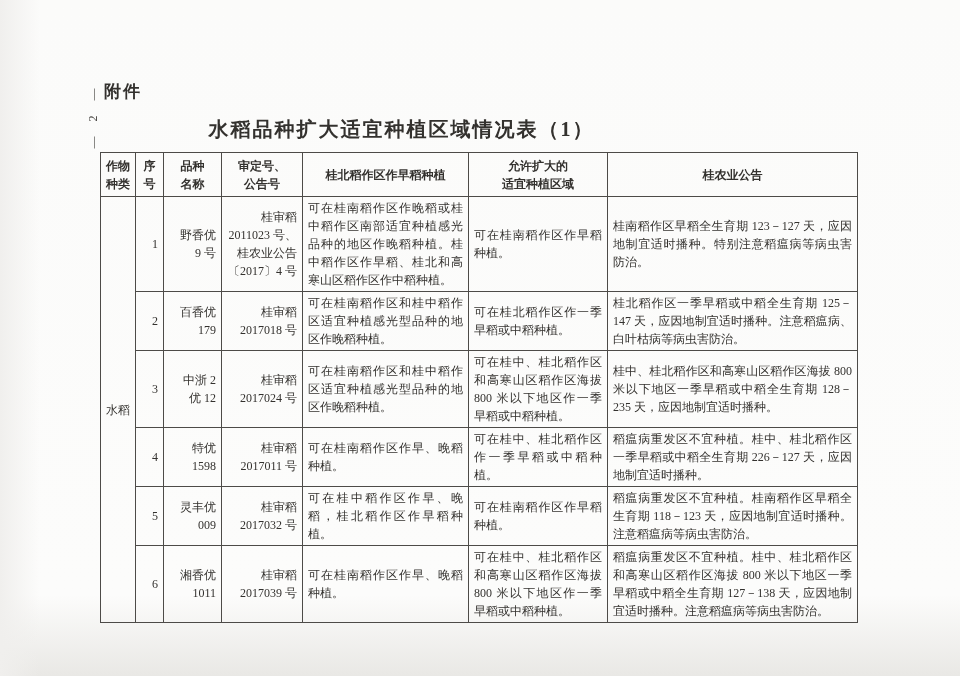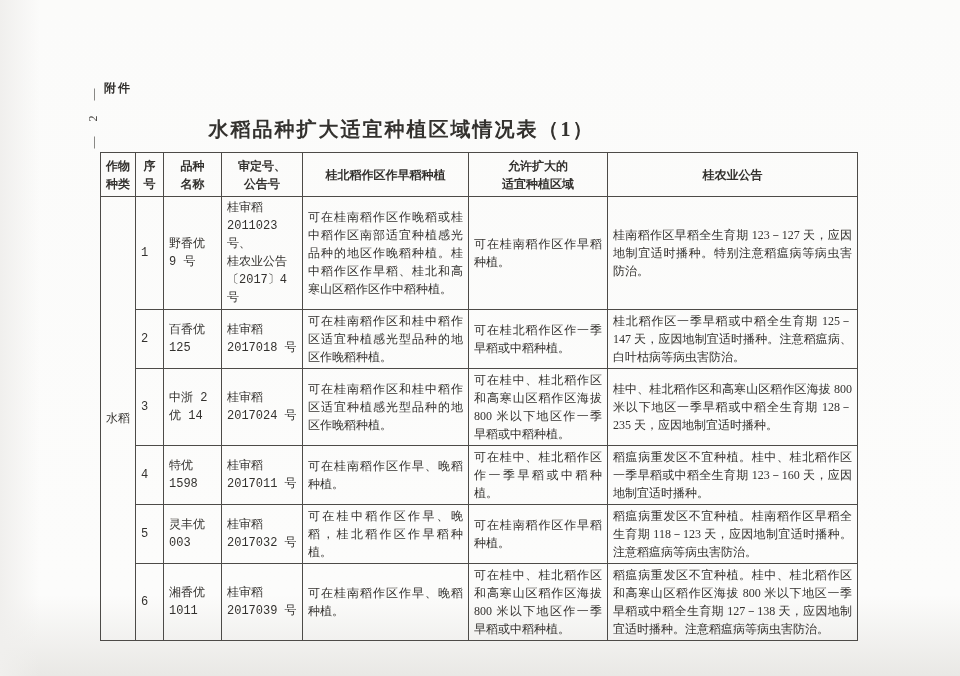"附件" .attachment { font-size: 12px -> 17px }
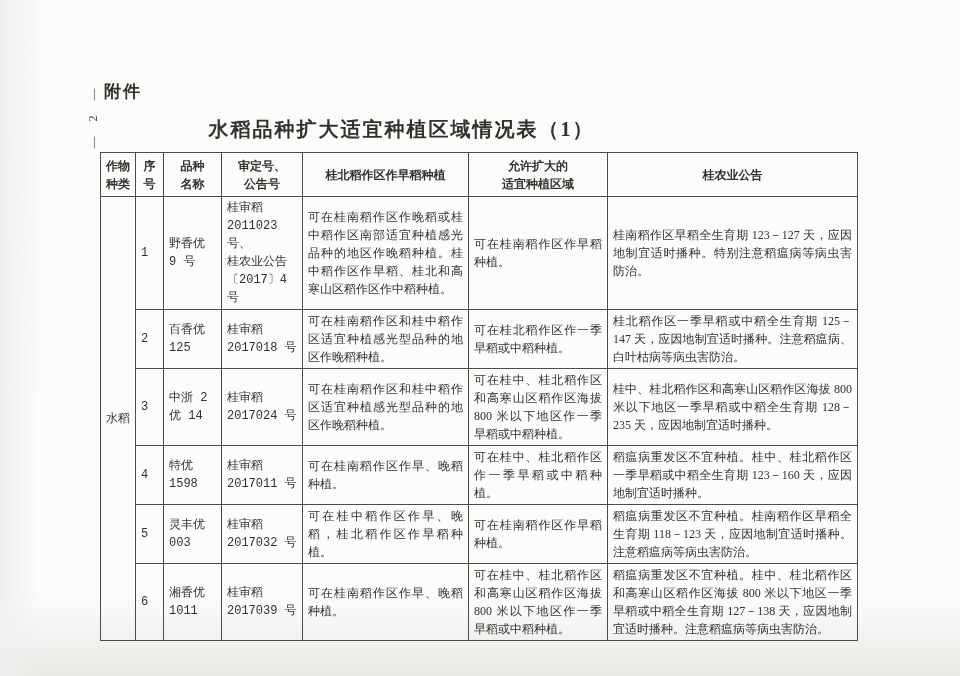"桂审稻" td.center { font-family: Liberation Mono, monospace -> none; text-align: left -> right }
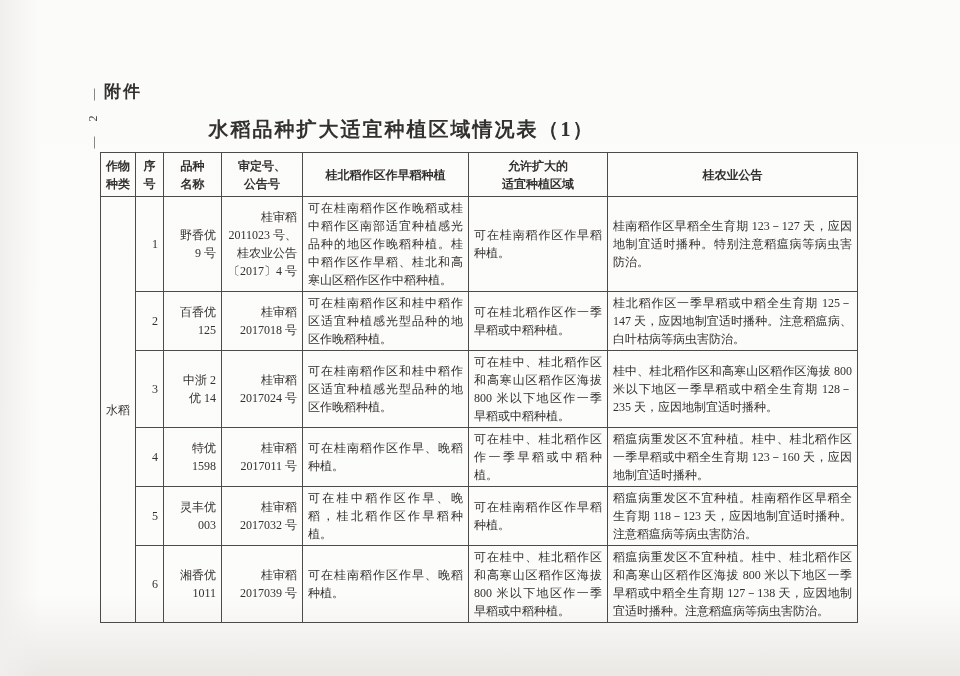"百香优" td.center { text: 125 -> 179 }
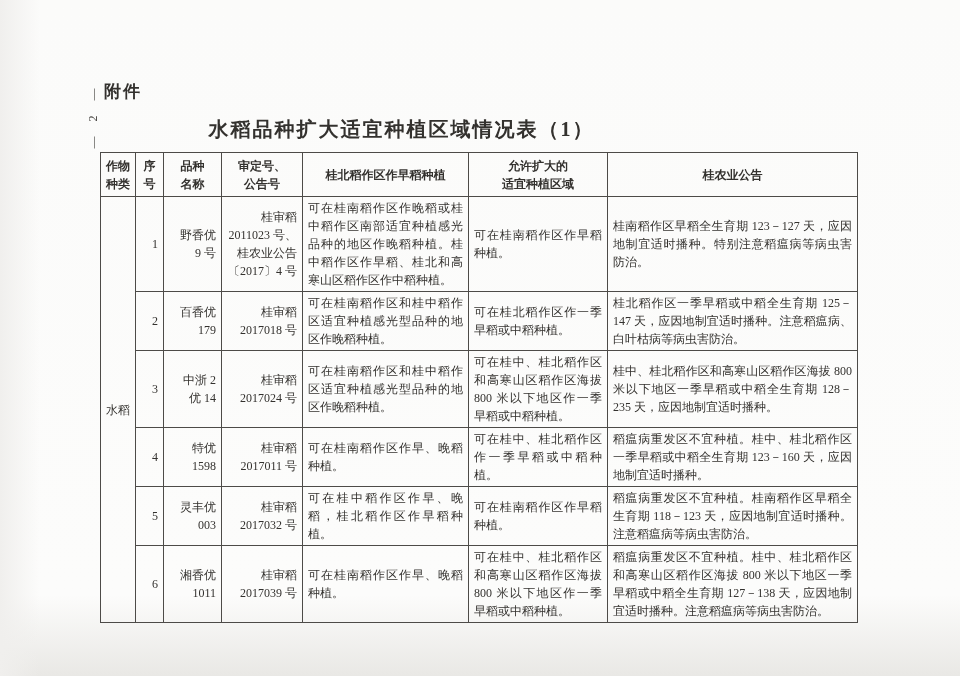"中浙 2" td.center { text: 14 -> 12 }
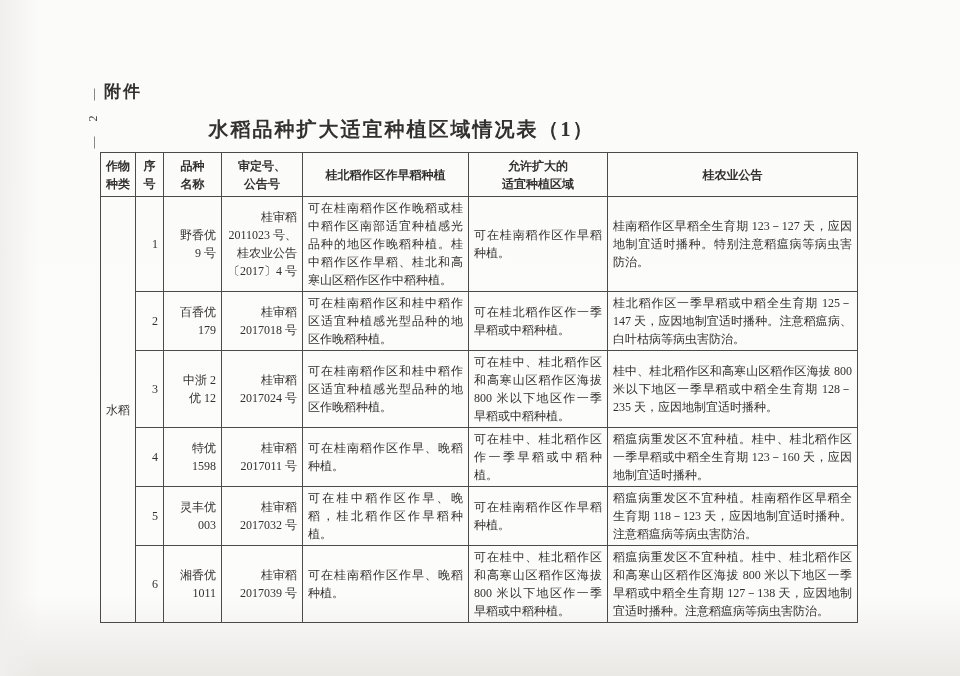"稻瘟病重发区不宜种植。桂中、桂北稻作区一季早稻或中稻全生育期 123－160" td.just { text: 123－160 -> 226－127 }
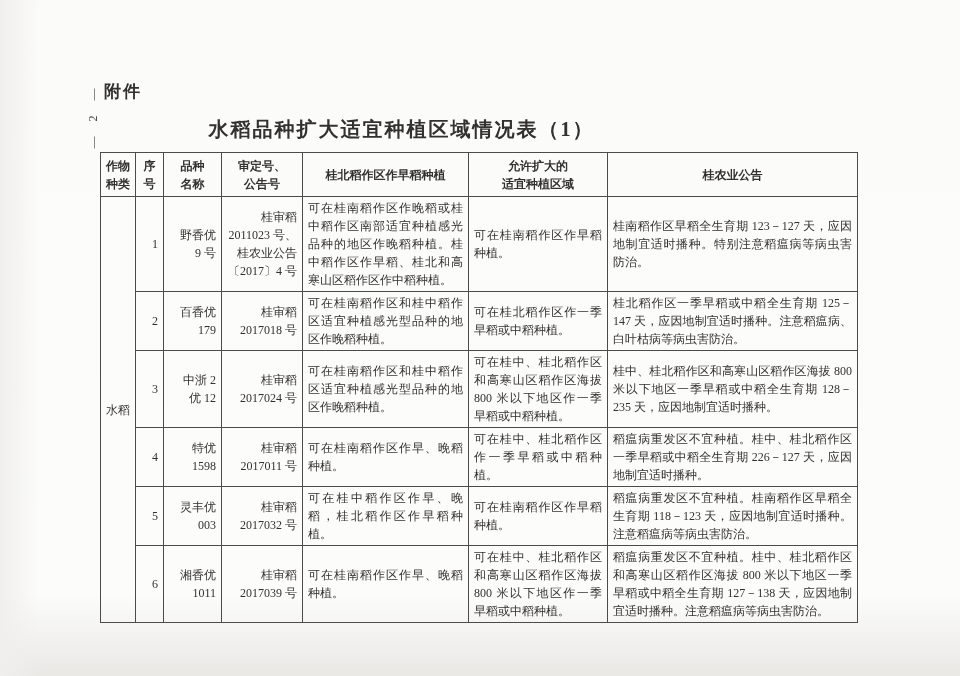"灵丰优" td.center { text: 003 -> 009 }
